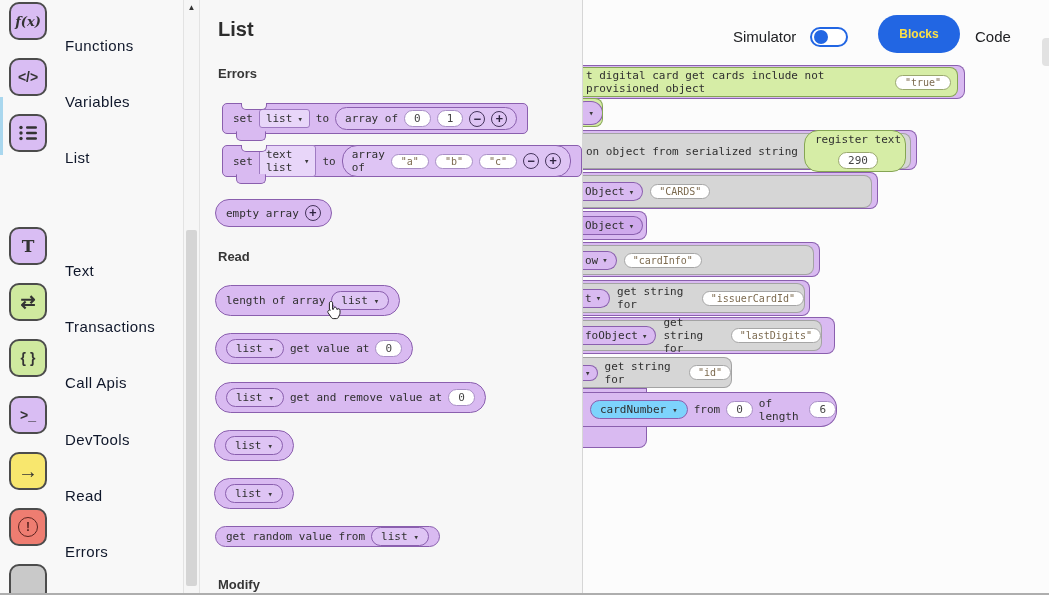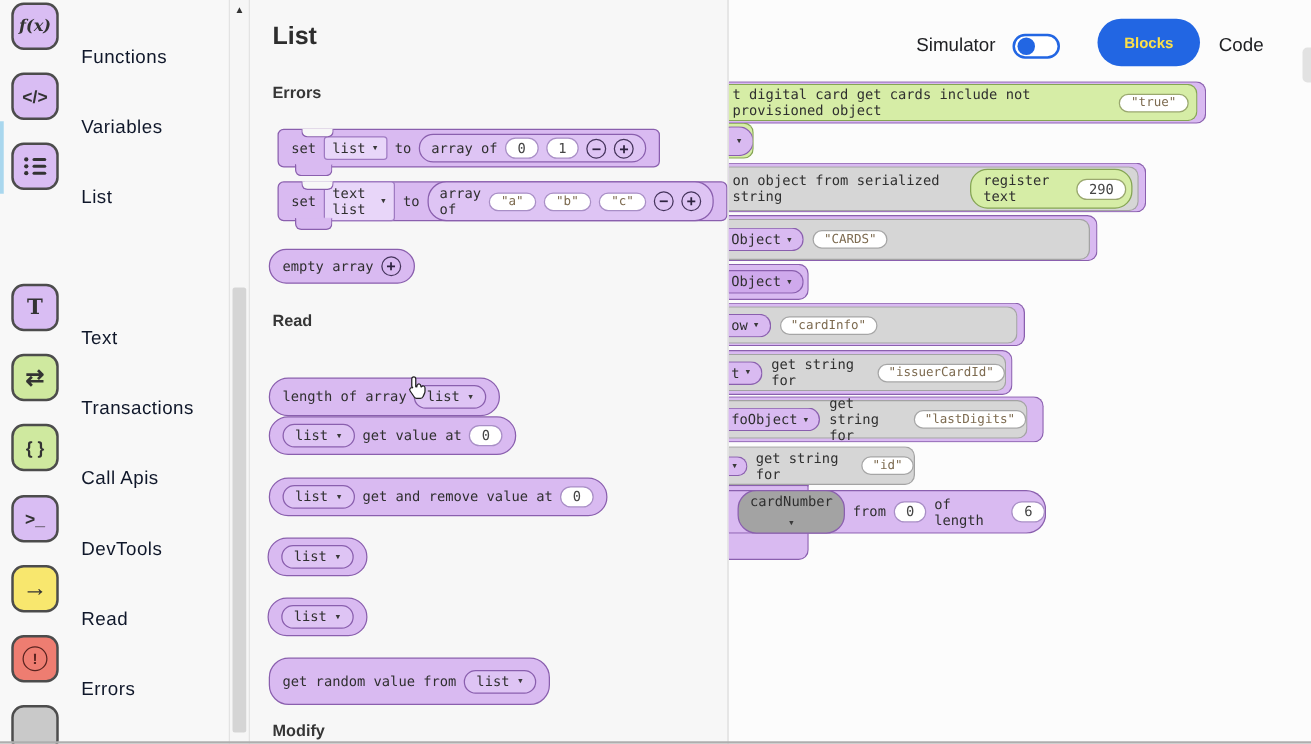"register text" .gpill { flex-direction: none -> column }
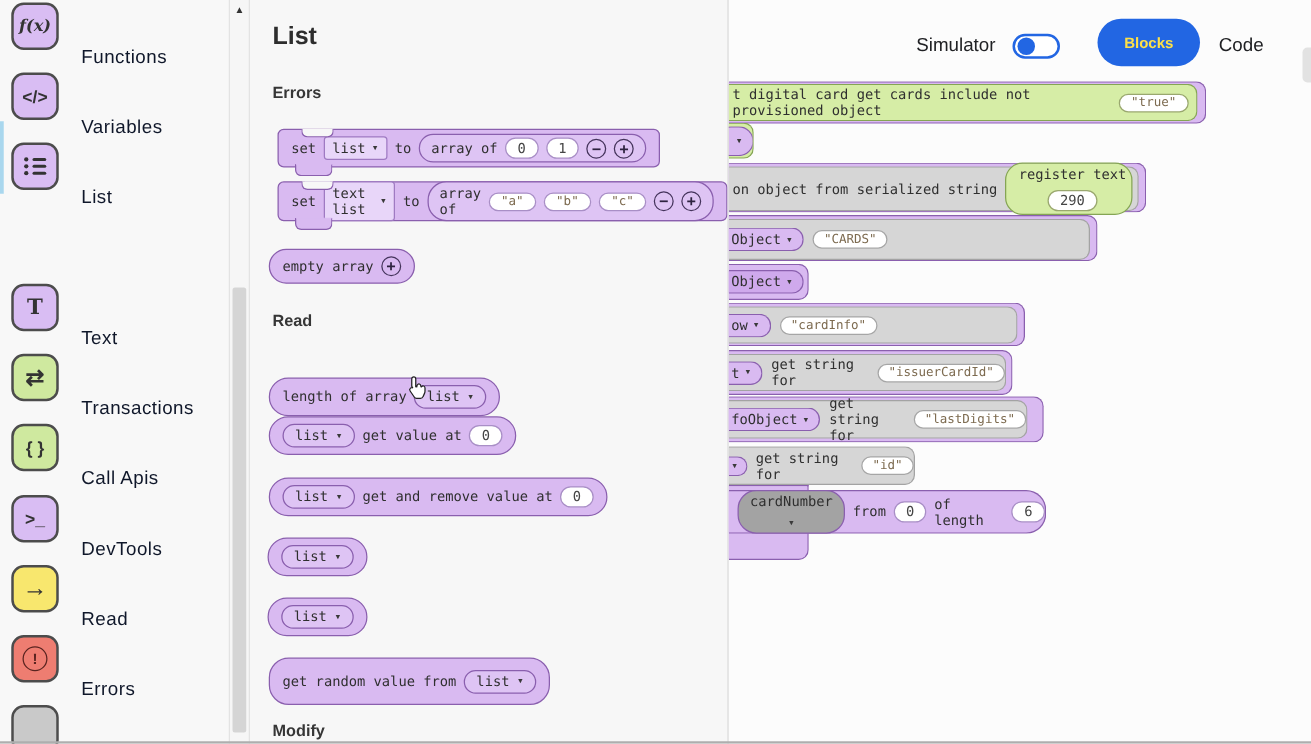"length of array" div.blk { top: 302px -> 285px }
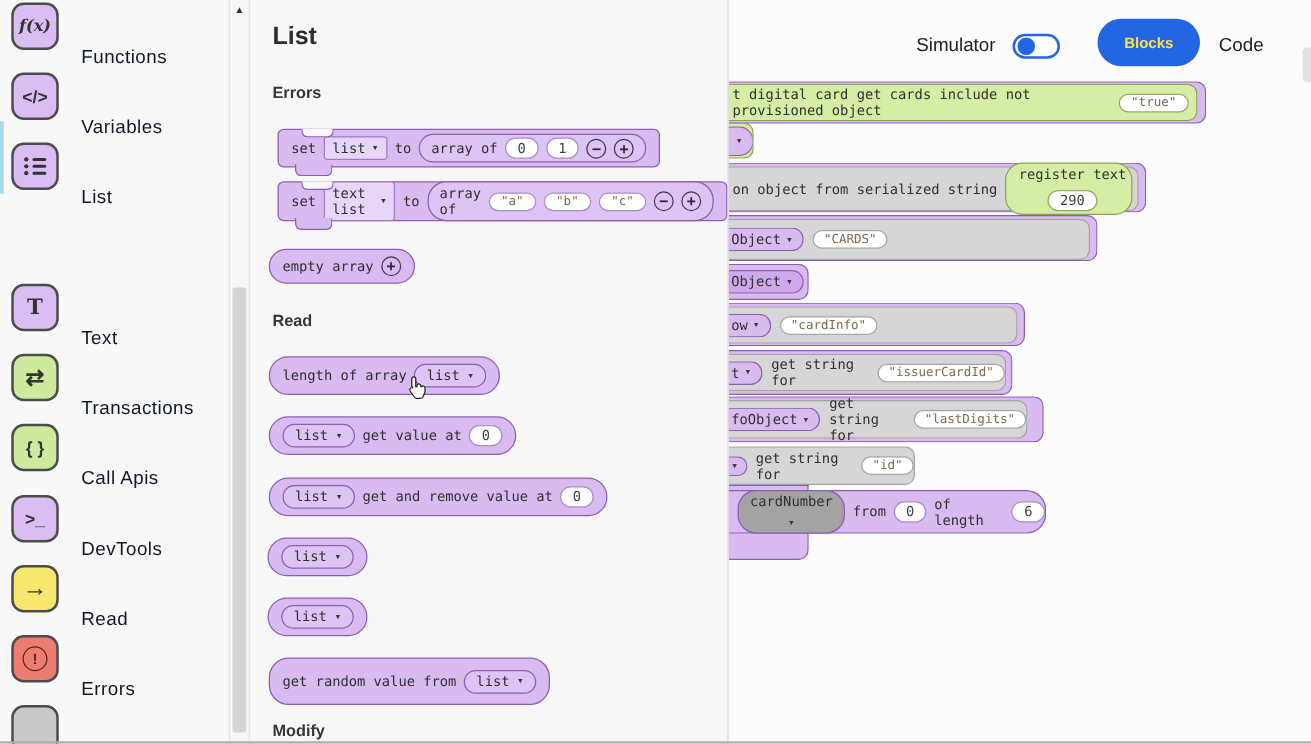"cardNumber" span.sock { background: #a3a3a3 -> #7dd3fc; flex-direction: column -> none }
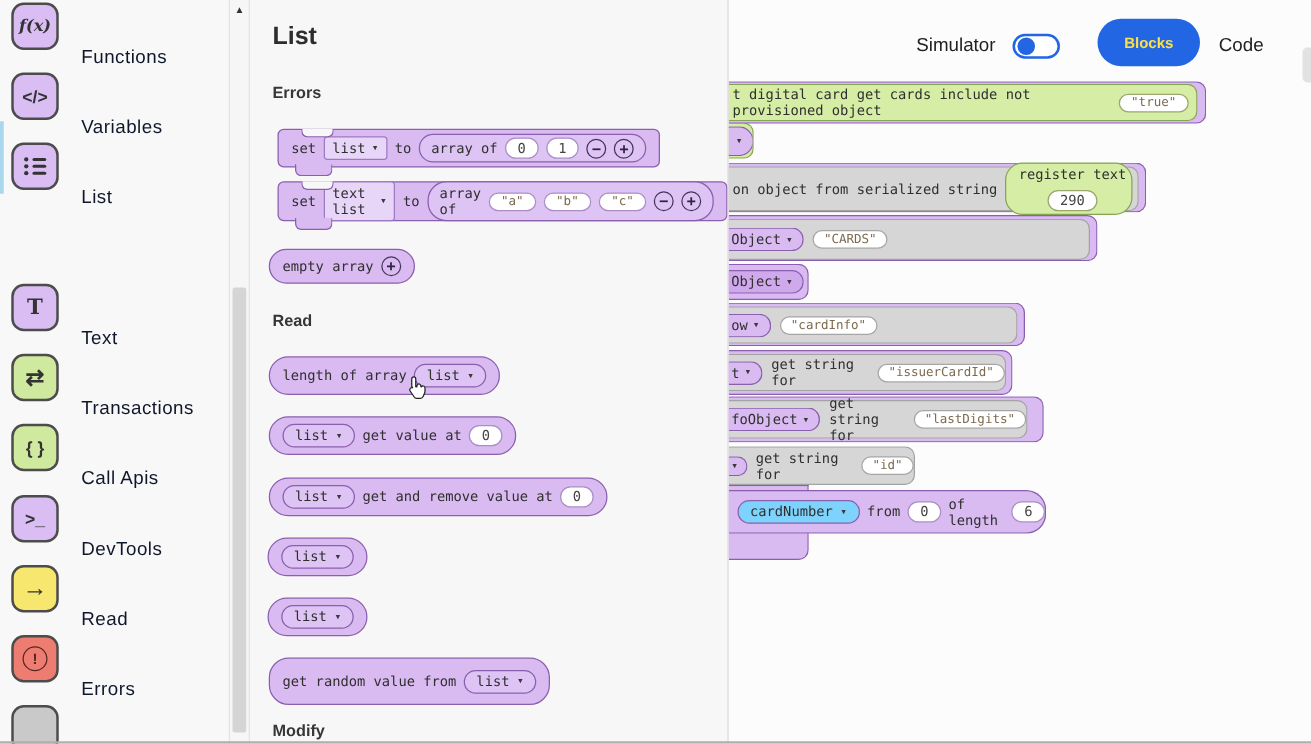"get random value from" div.blk { height: 38px -> 21px }
